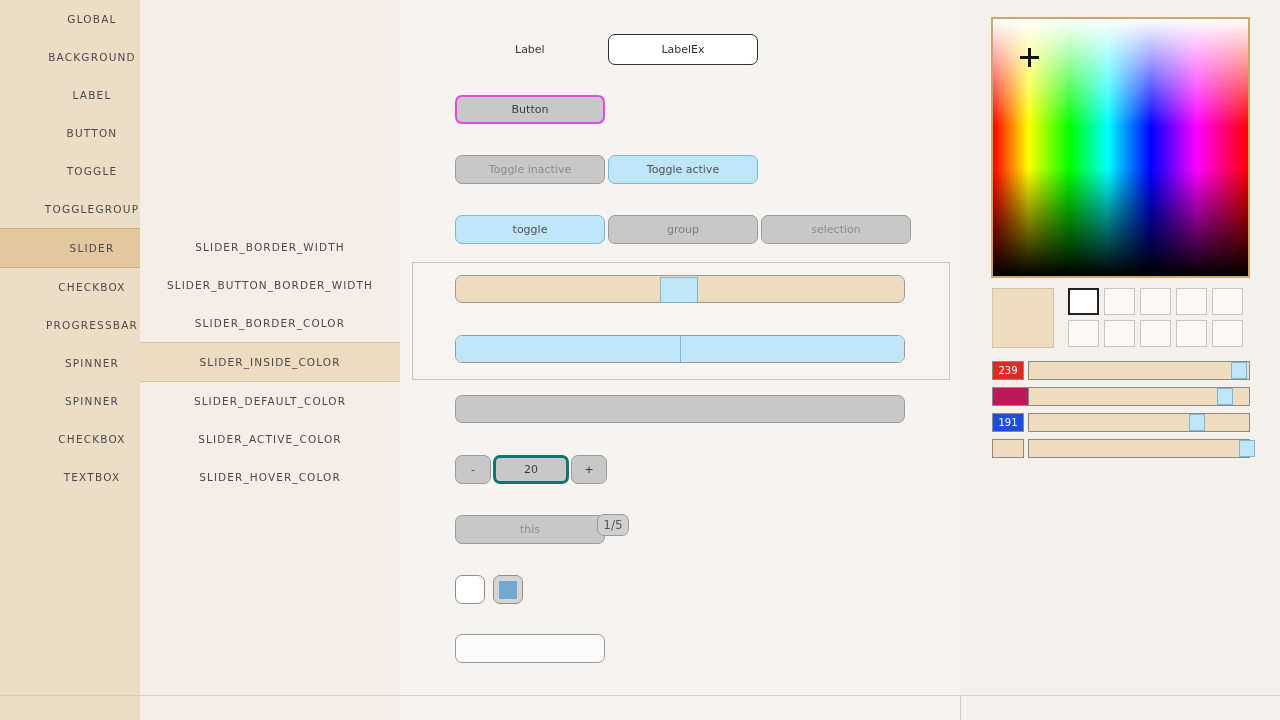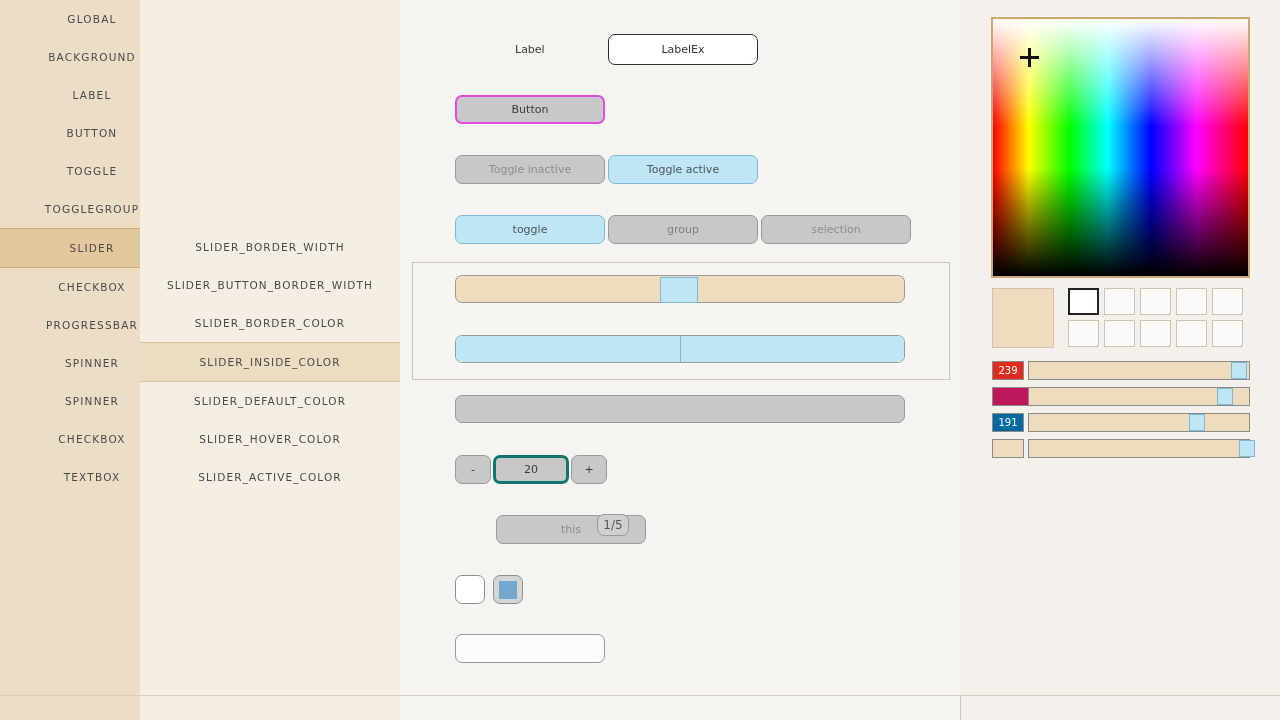"191" .chan-box.b { background: #0369a1 -> #1d4ed8 }
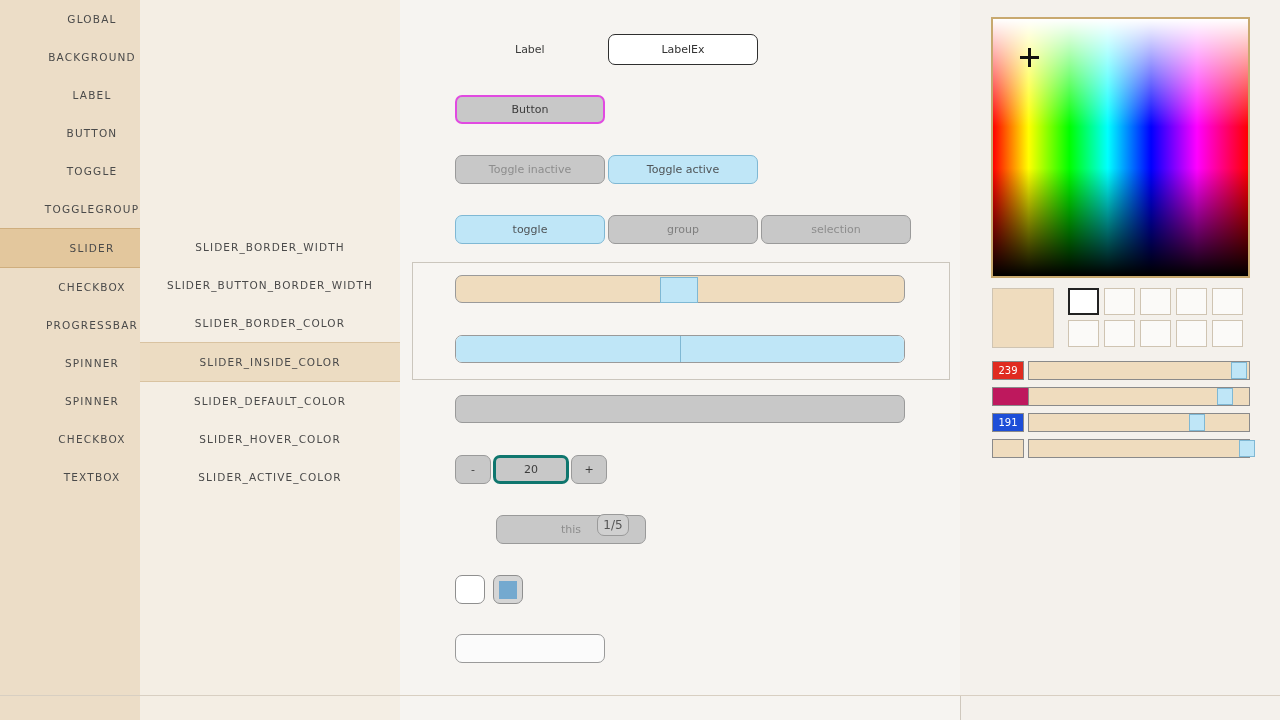"SLIDER_HOVER_COLOR" div.prop-item { order: before "SLIDER_ACTIVE_COLOR" -> after "SLIDER_ACTIVE_COLOR" }
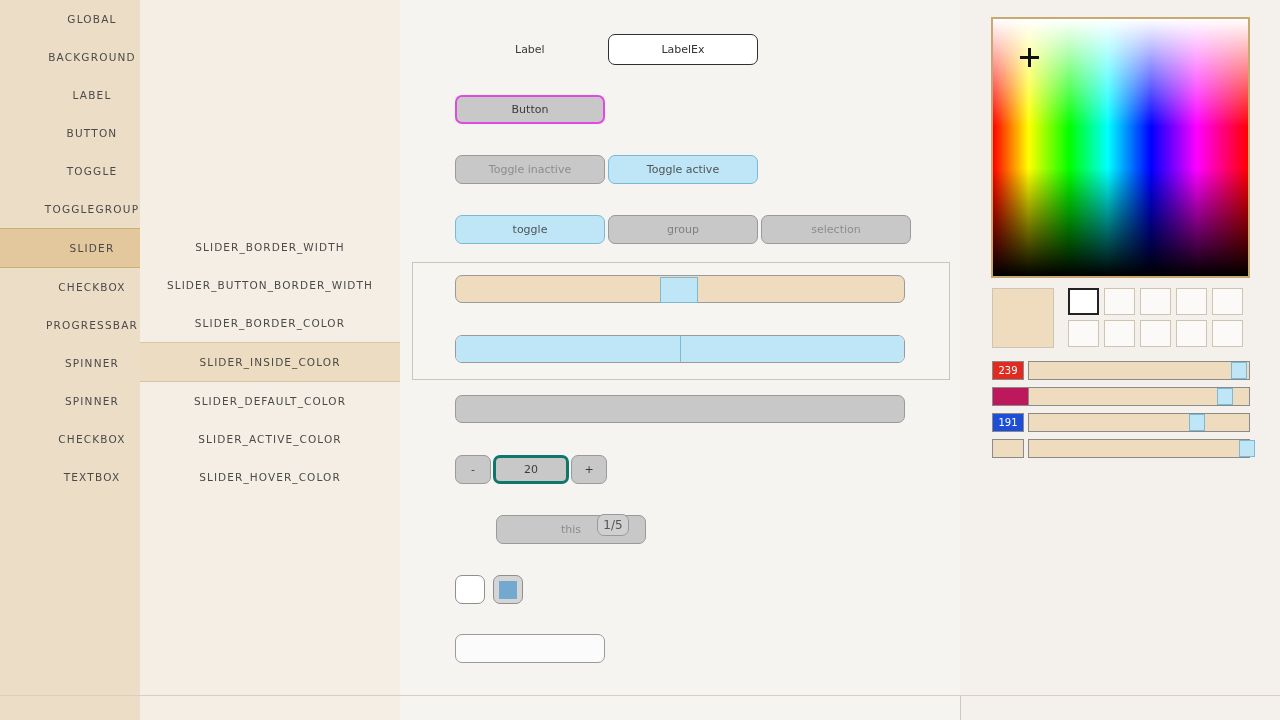"this" .combo-main { margin-left: 41px -> none }
